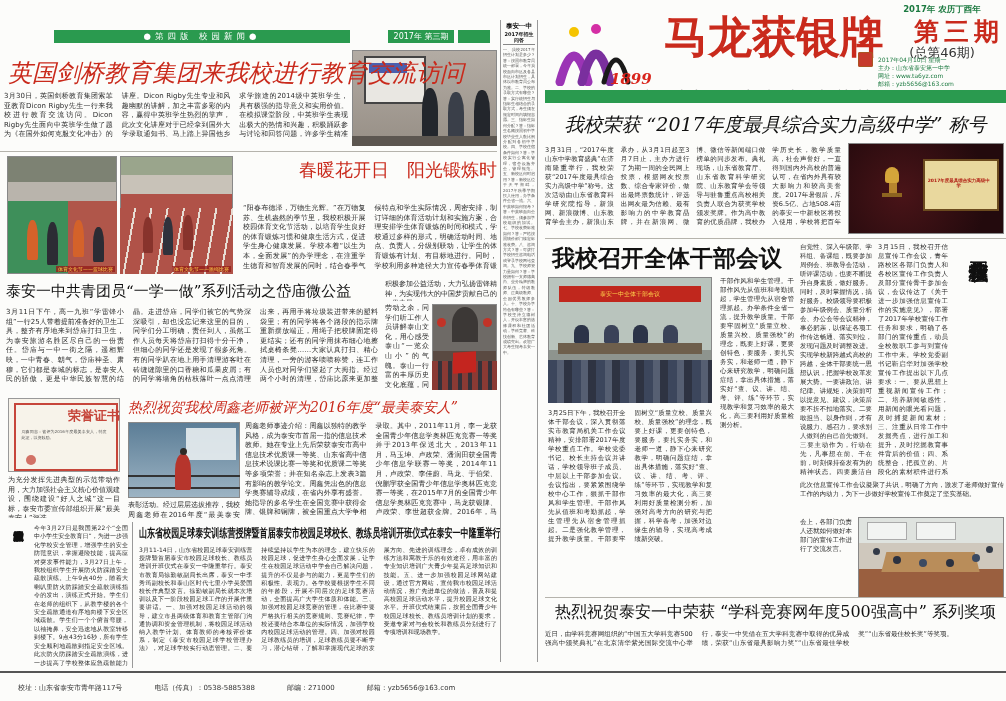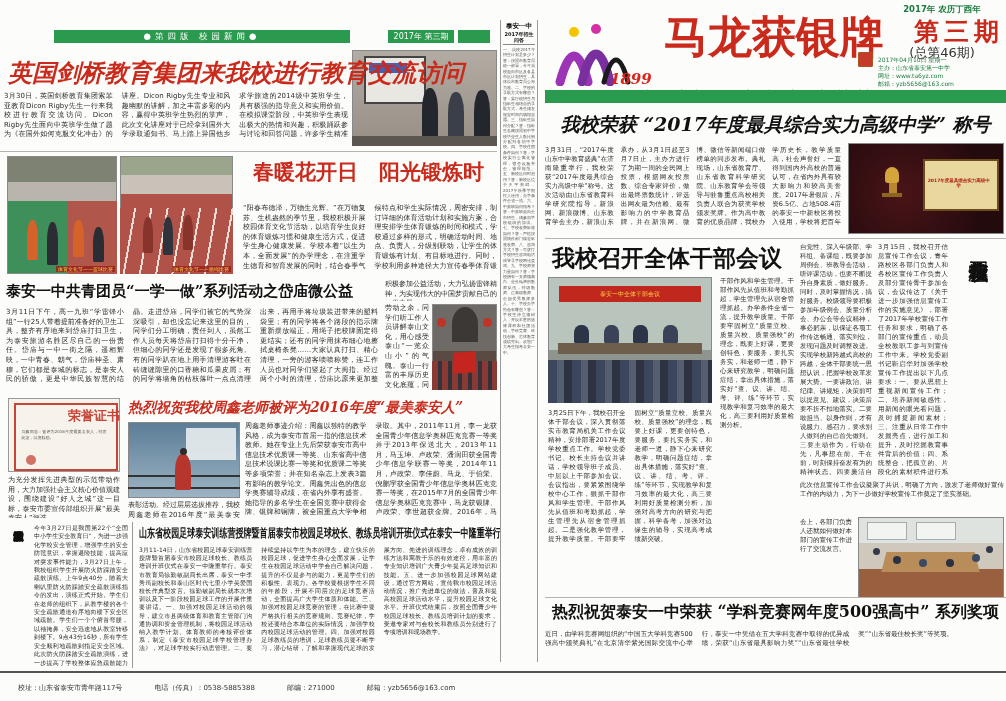"英国剑桥教育集团来我校进行教育交流访问" .hl { font-weight: bold -> normal }
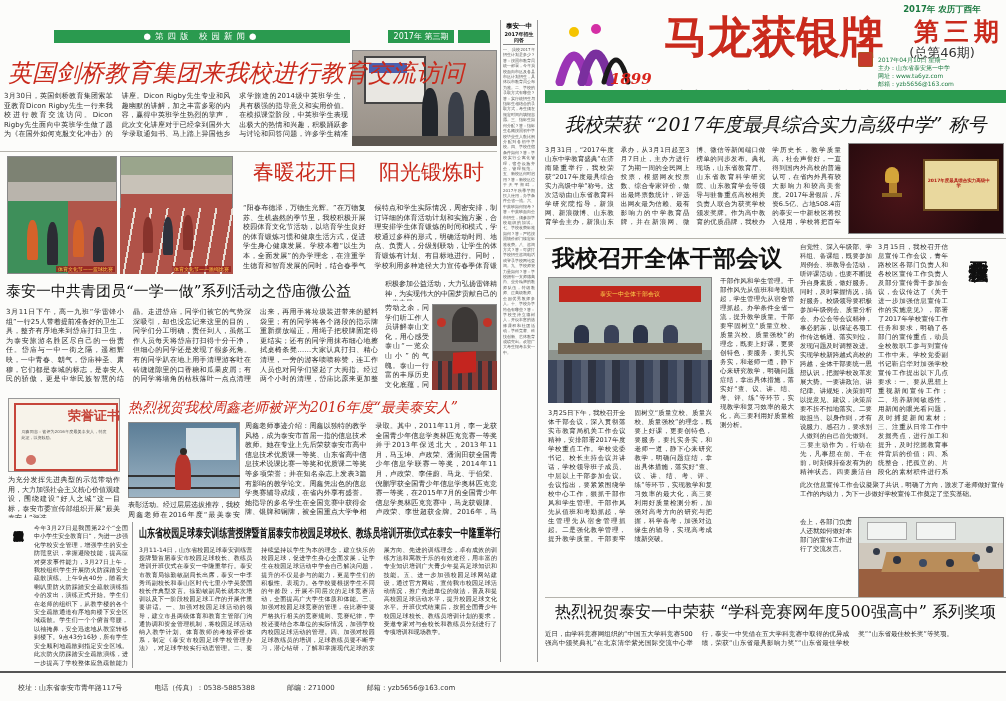"春暖花开日 阳光锻炼时" div.abs { font-size: 21px -> 18px; text-align: center -> right }
